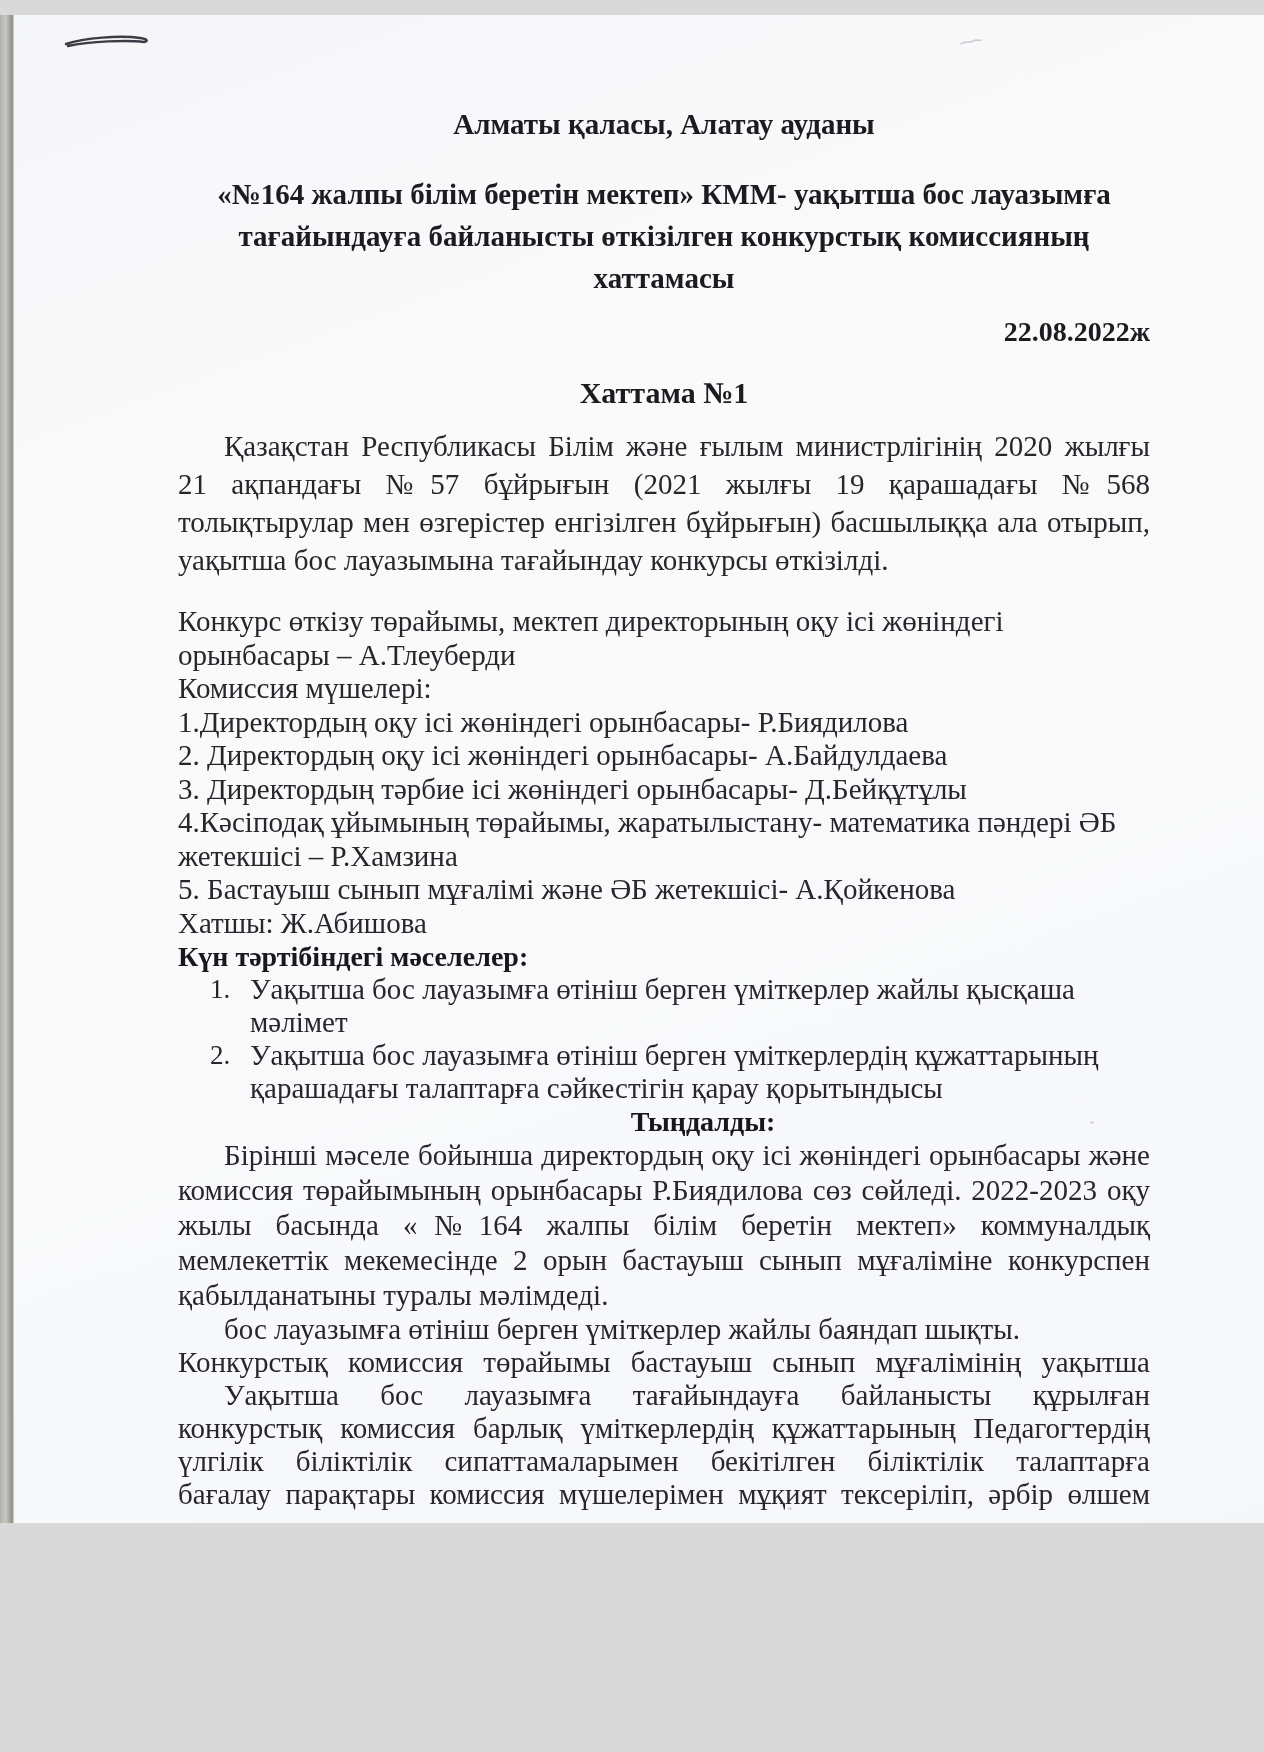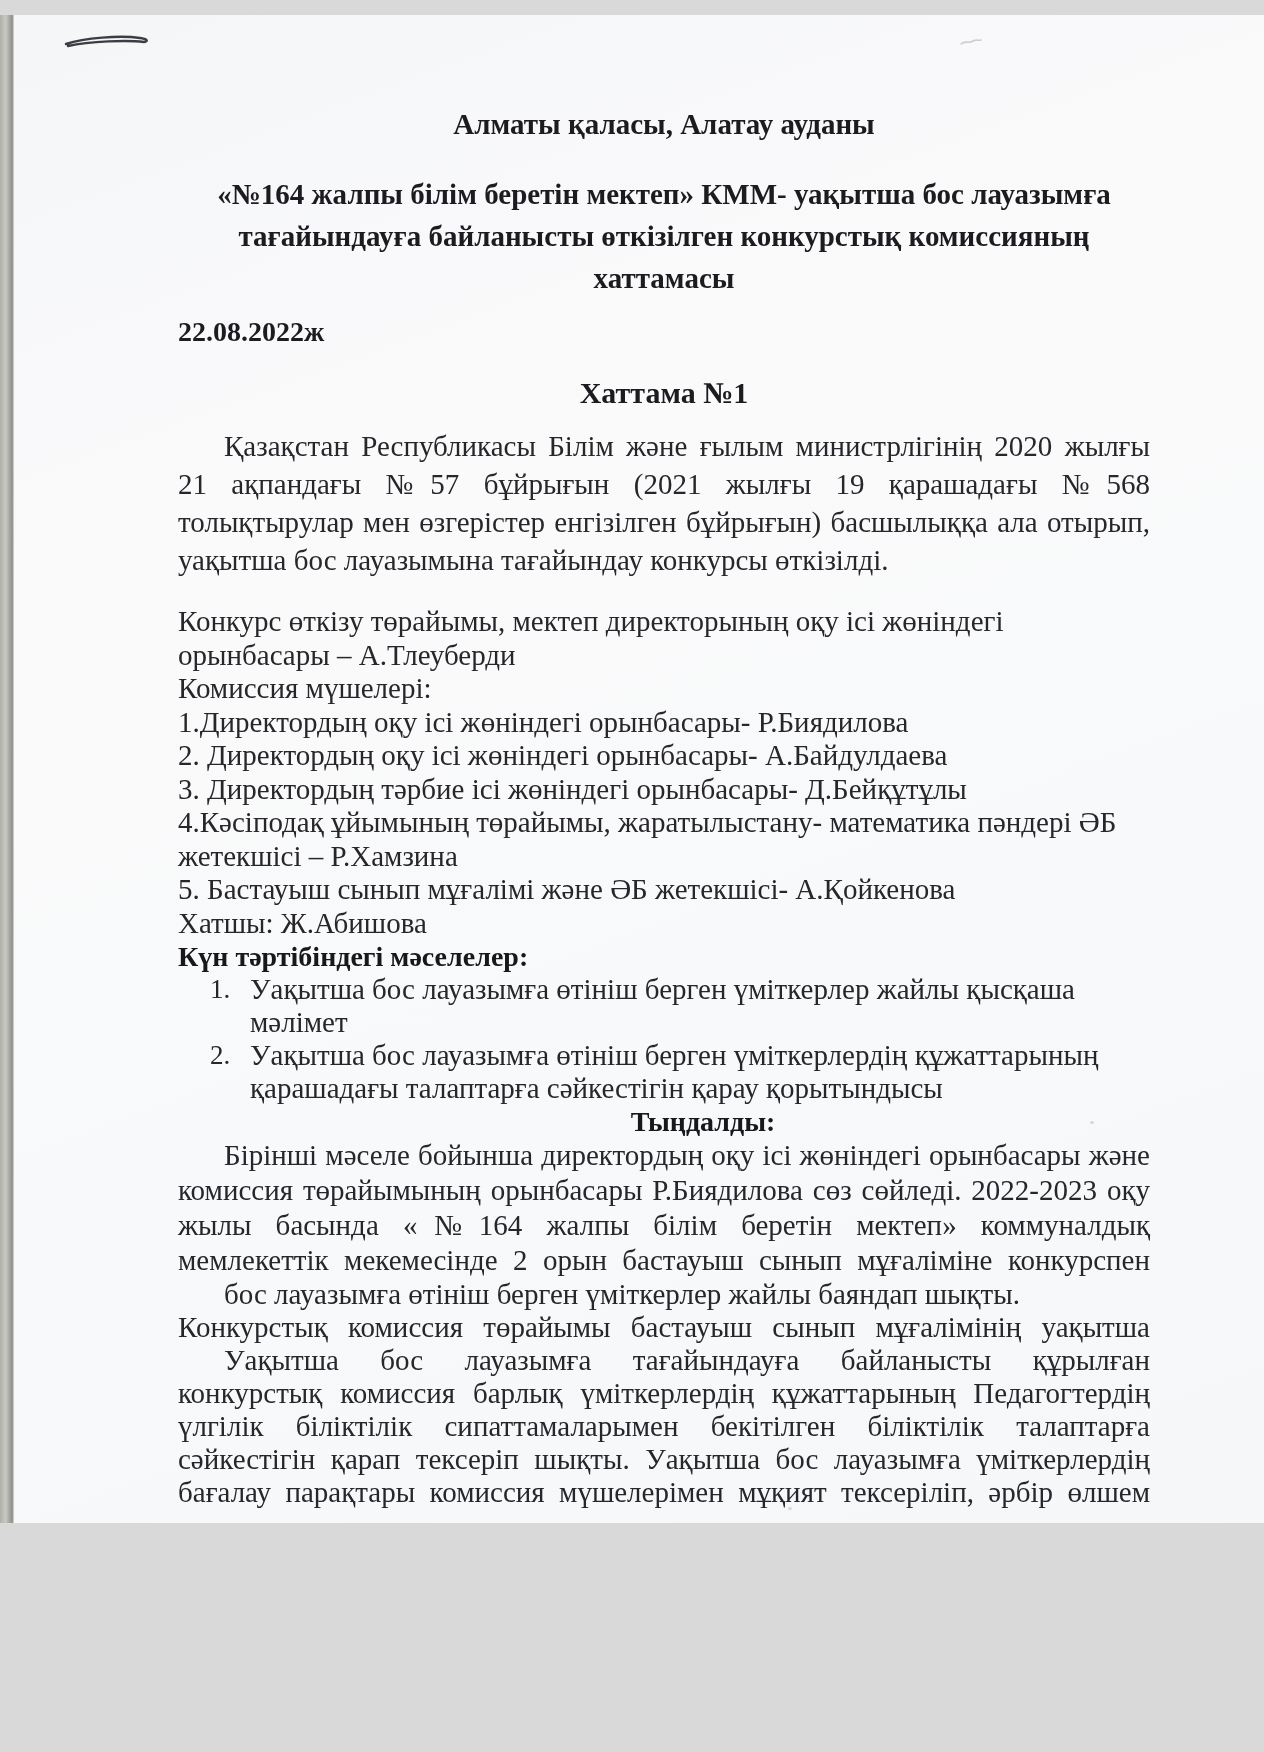"22.08.2022ж" .date-line { text-align: none -> right }
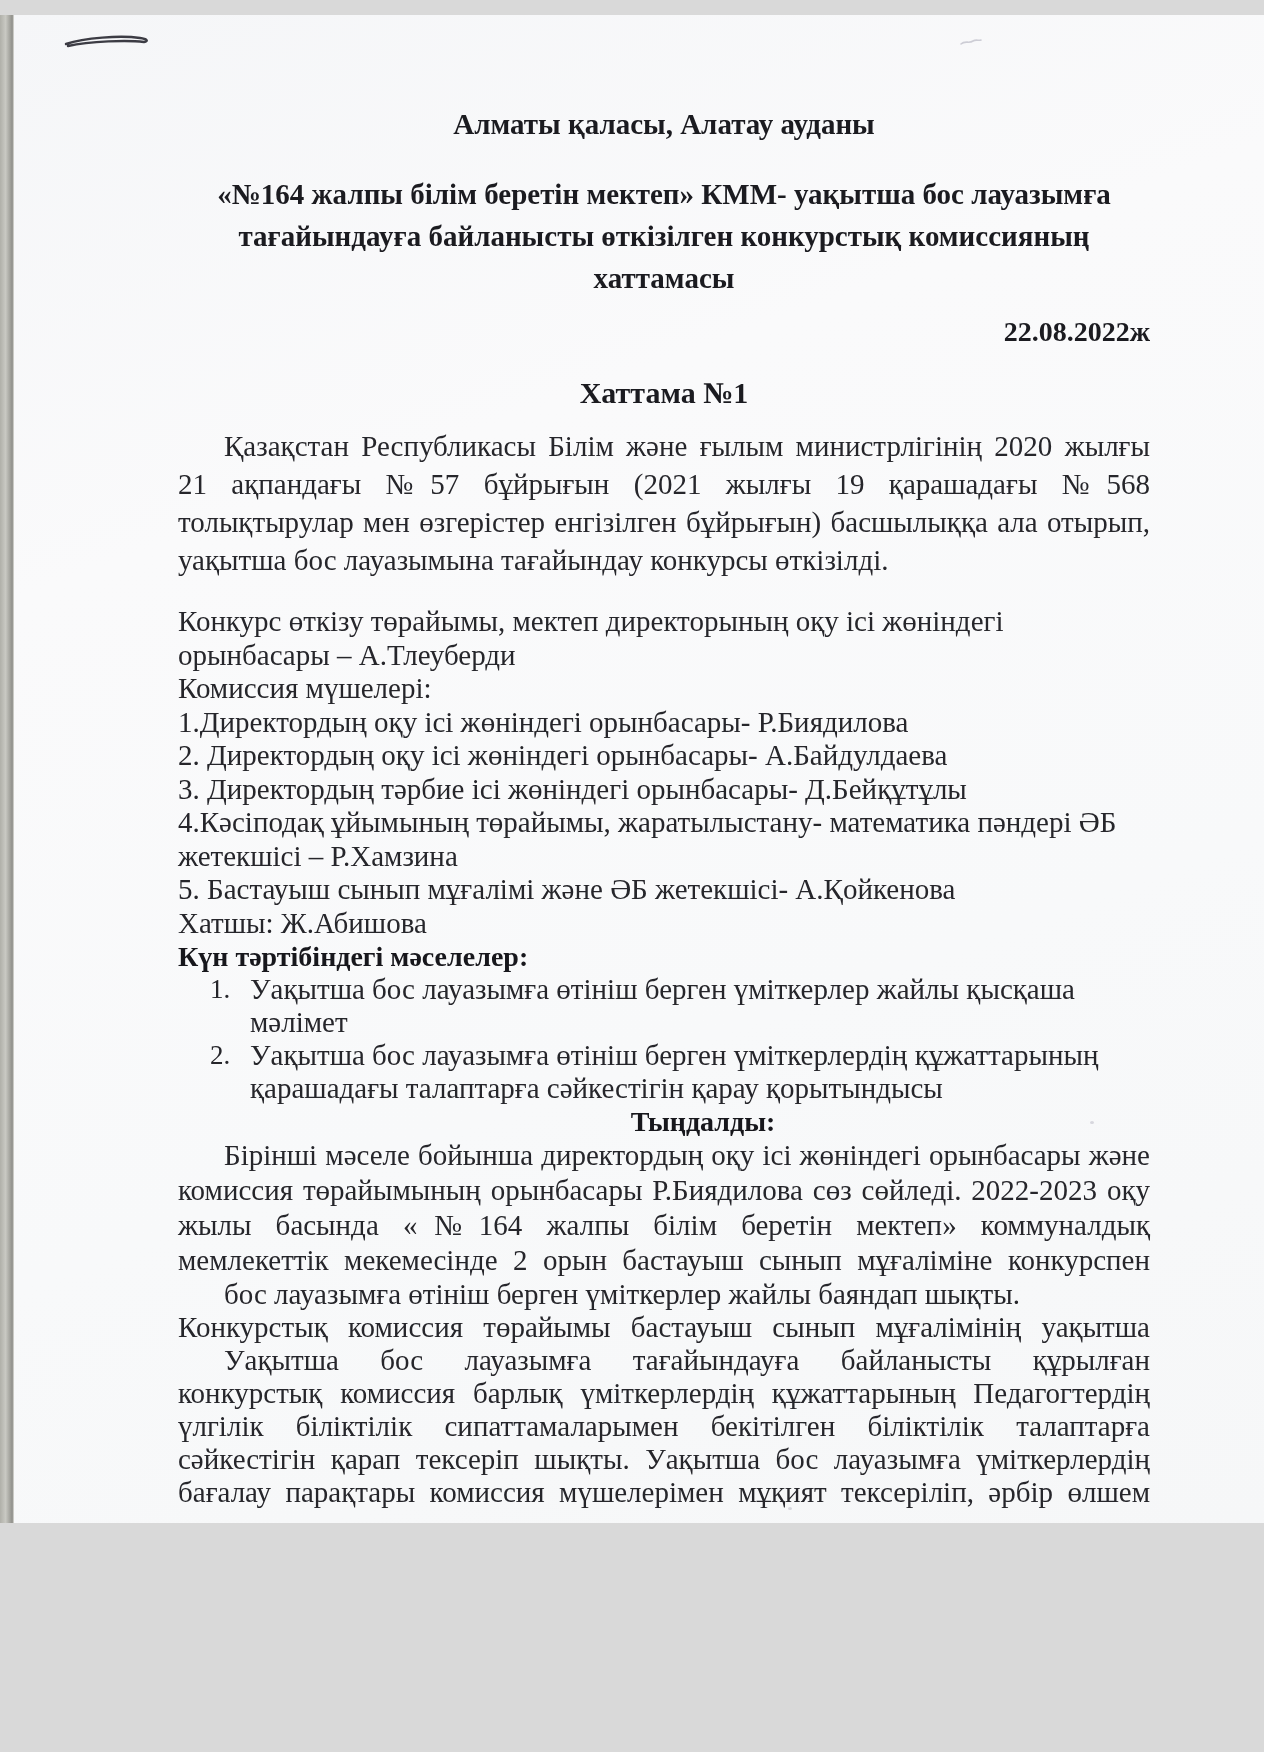"қабылданатыны туралы мәлімдеді." div.line { html: none -> <div>қабылданатыны туралы мәлімдеді.</div> }
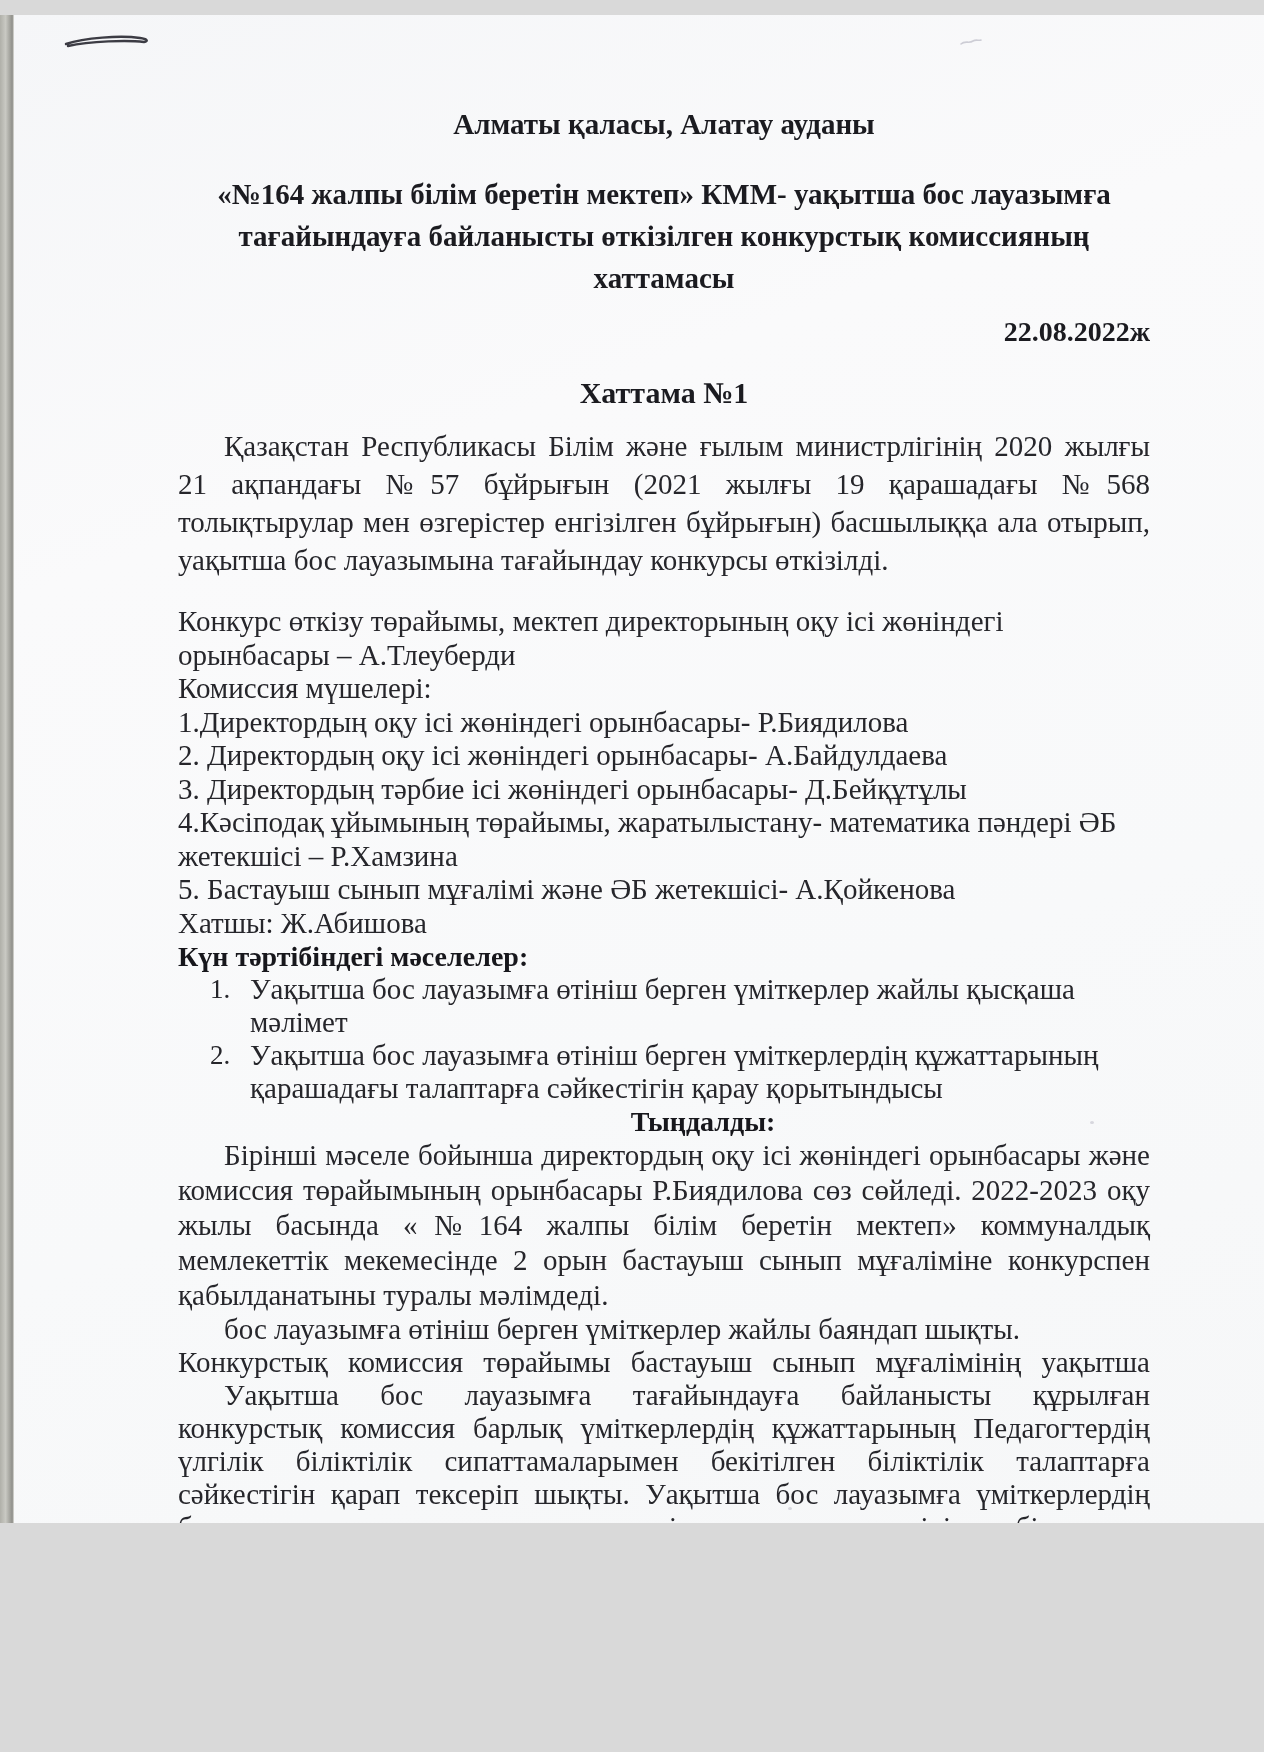"сәйкестігін қарап тексеріп шықты." div.line { html: <div>сәйкестігін қарап тексеріп шықты. Уақытша бос лауазымға үміткерлердің</div> -> none }
